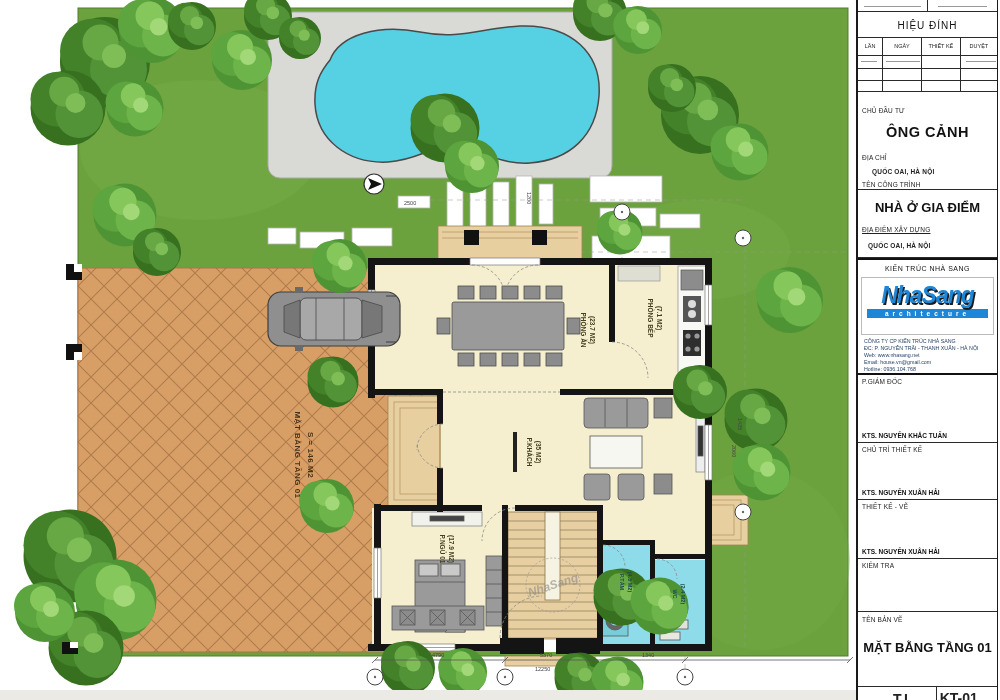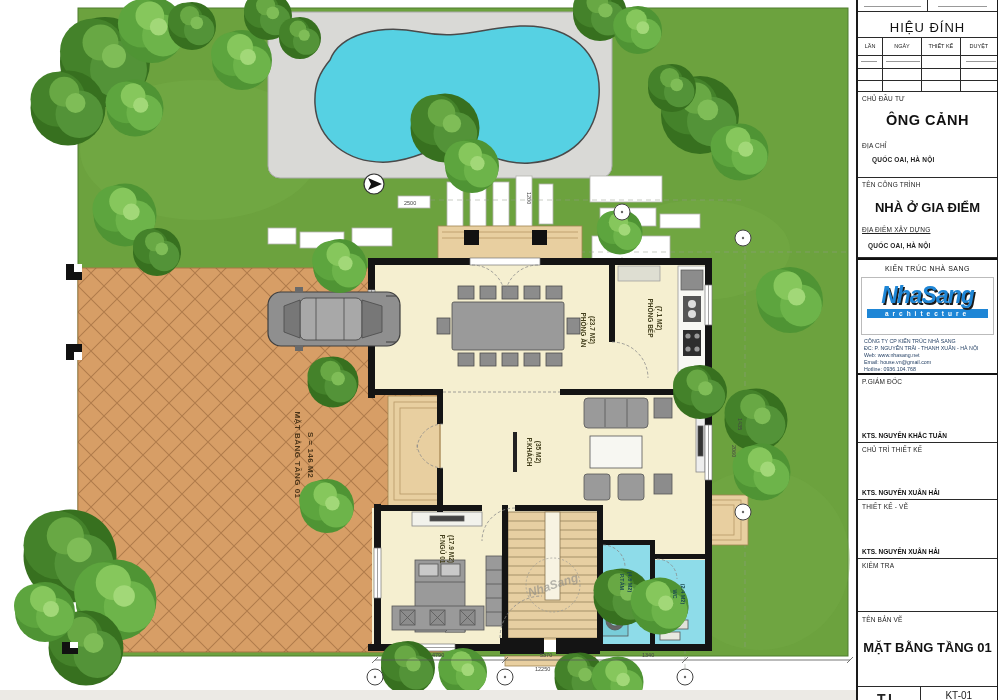"HIỆU ĐÍNH" div.tb-center { font-size: 13px -> 10px }
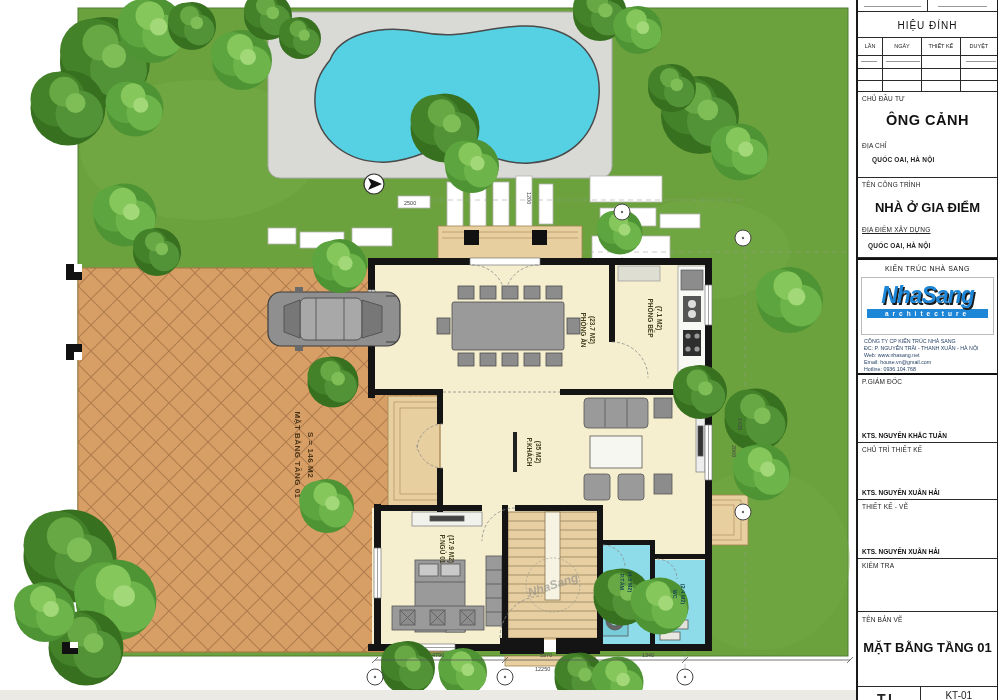"ÔNG CẢNH" div.tb-row { top: 92px -> 104px }
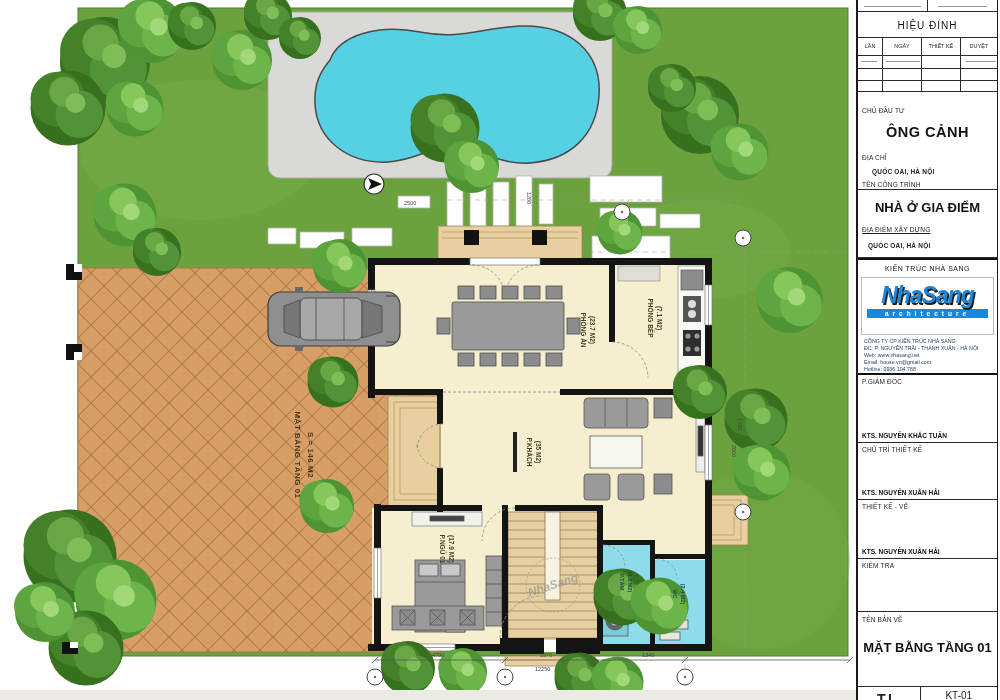"T.L." div.tb-cell { left: 0 -> 16px }
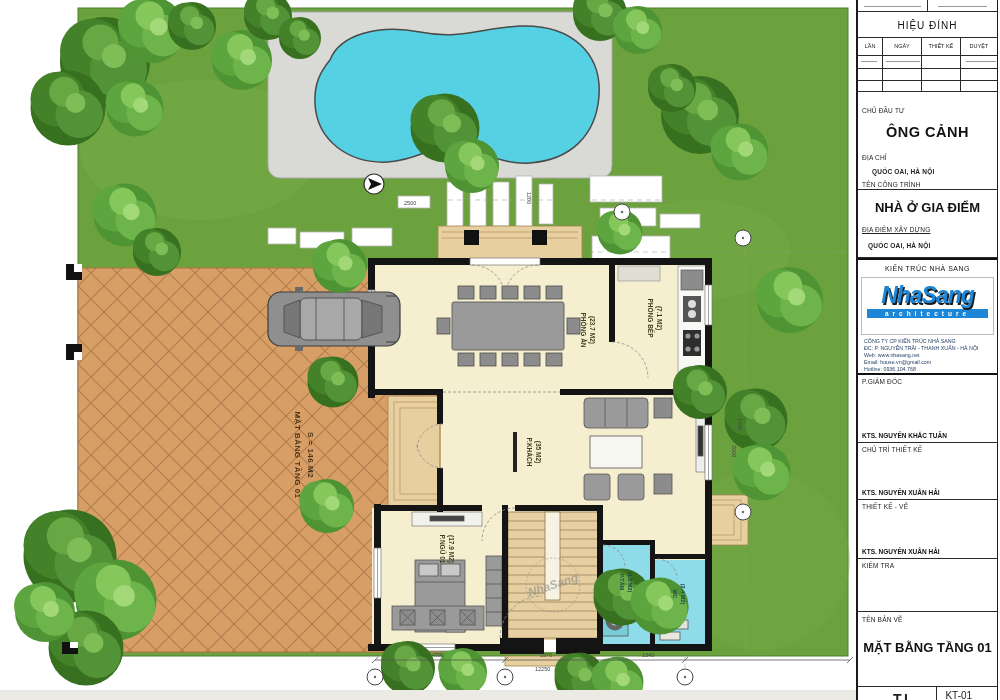"KT-01" div.tb-cell { font-size: 10px -> 14px; font-weight: normal -> bold }
